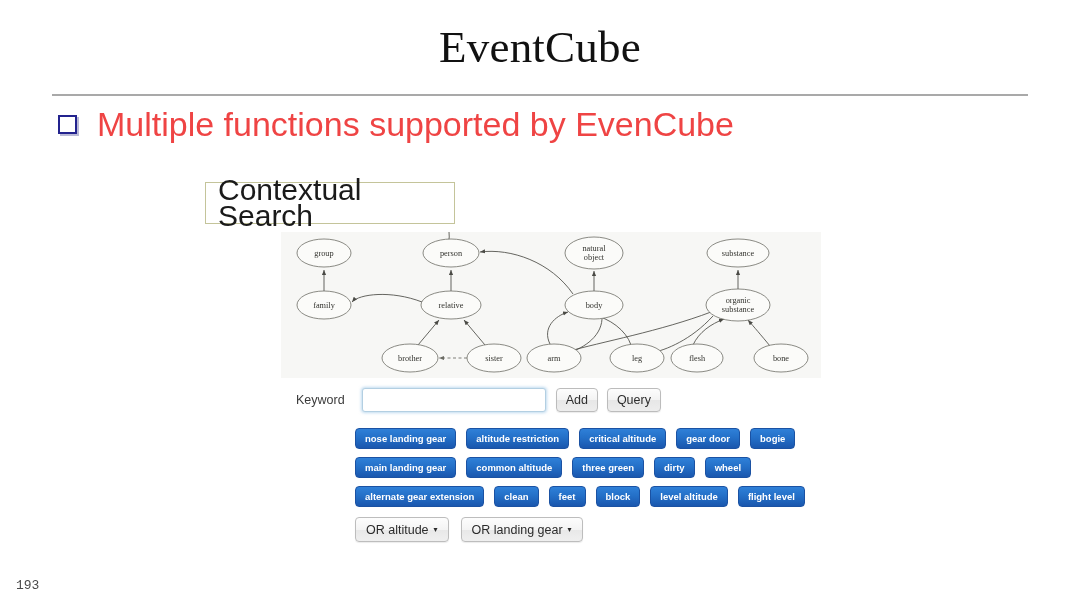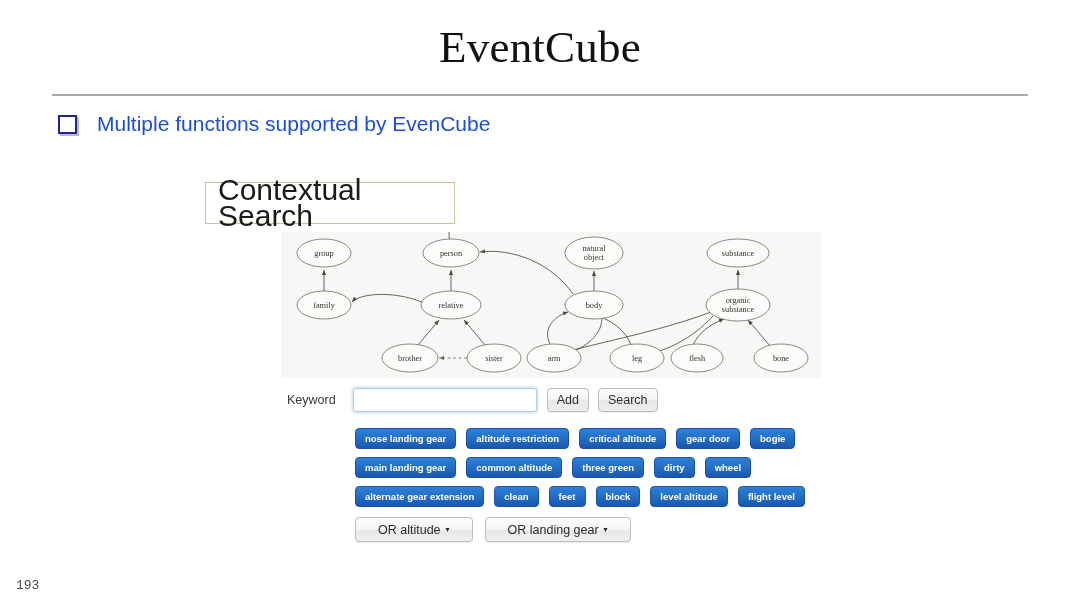"Multiple functions supported by EvenCube" #bullet-text { color: #1d4ed8 -> #ef4444; font-size: 21px -> 34px }
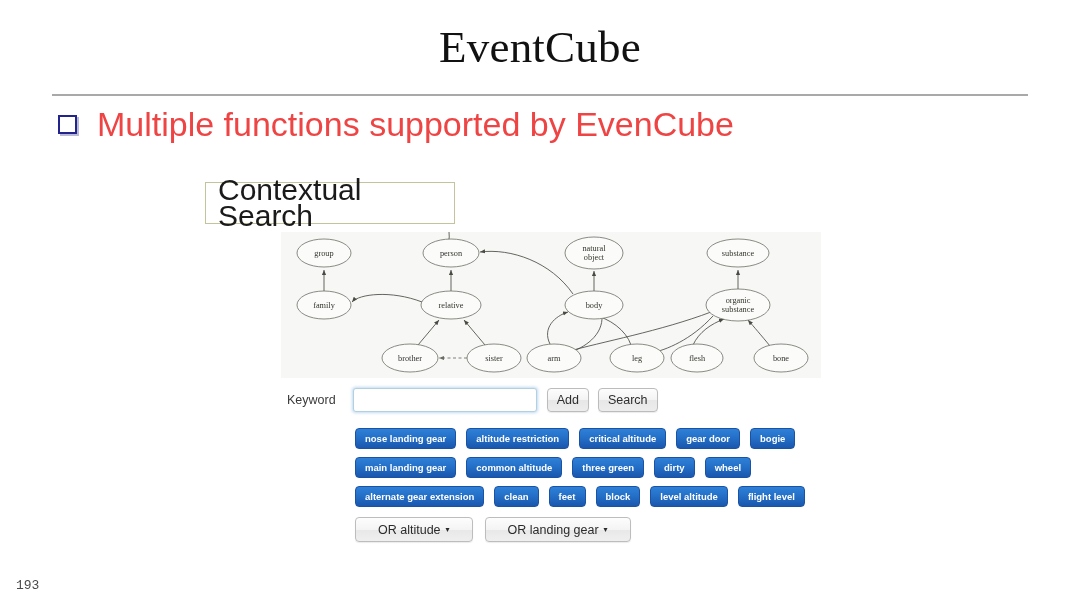"Keyword" #keyword-bar { left: 287px -> 296px }
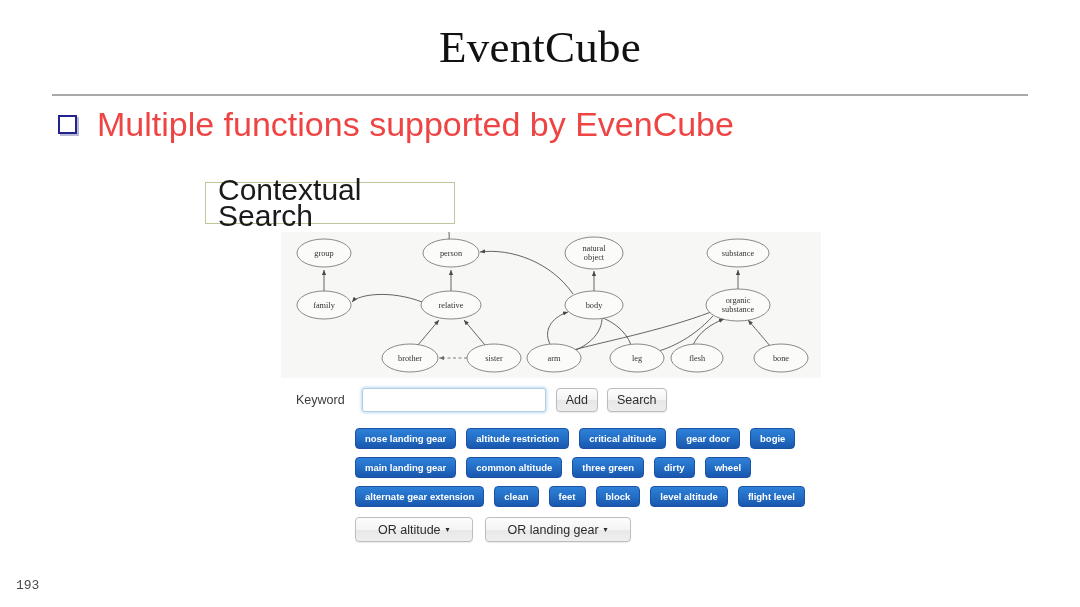"Search" button.gray-btn { text: Search -> Query }
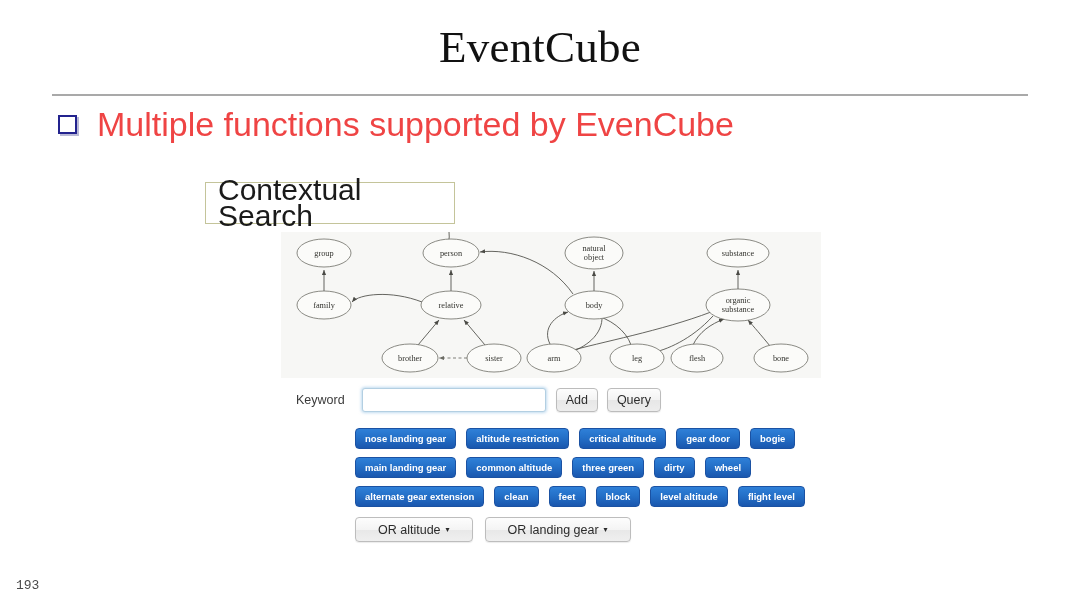"OR altitude" .dropdown-btn { padding: 0 22px -> 0 10px }
